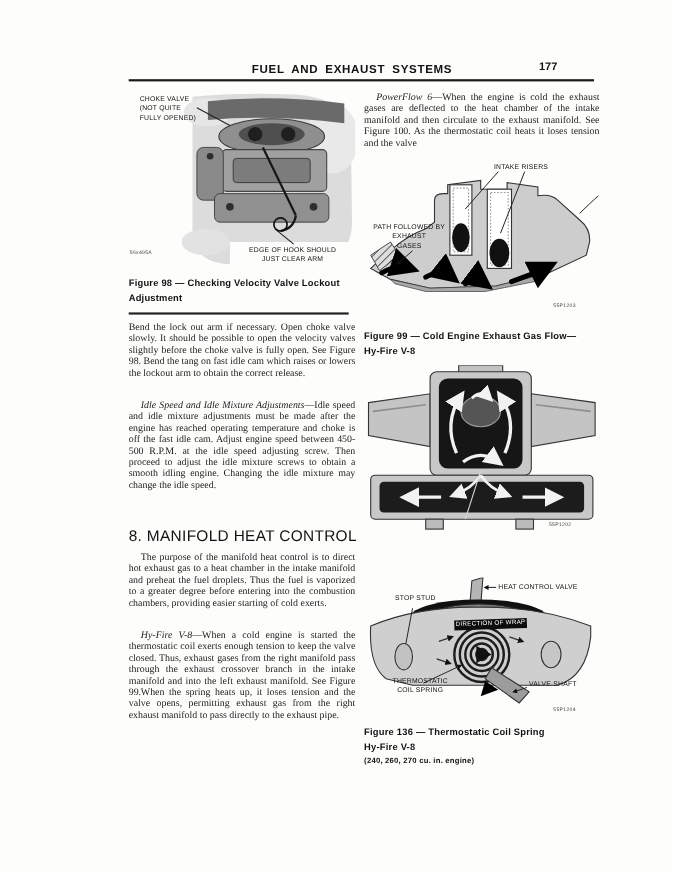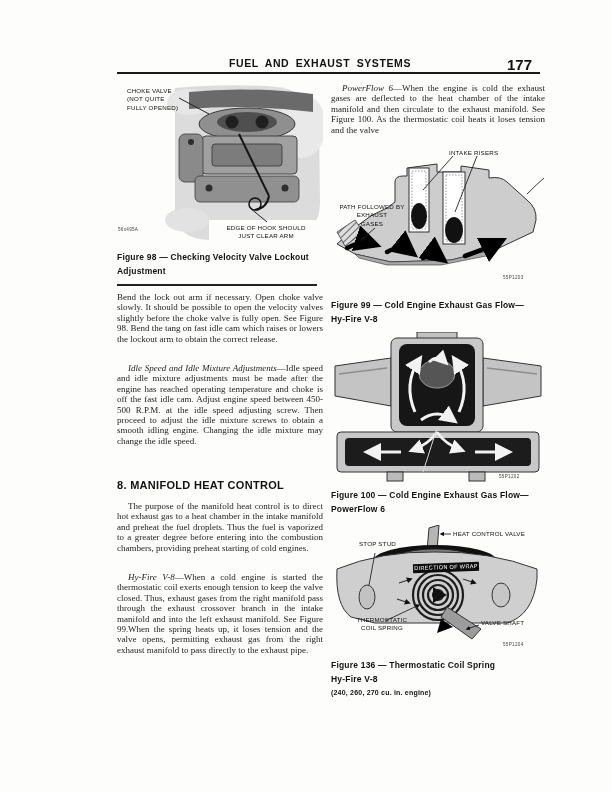"177" .hdr-page { font-size: 15px -> 10px; text-align: right -> none }
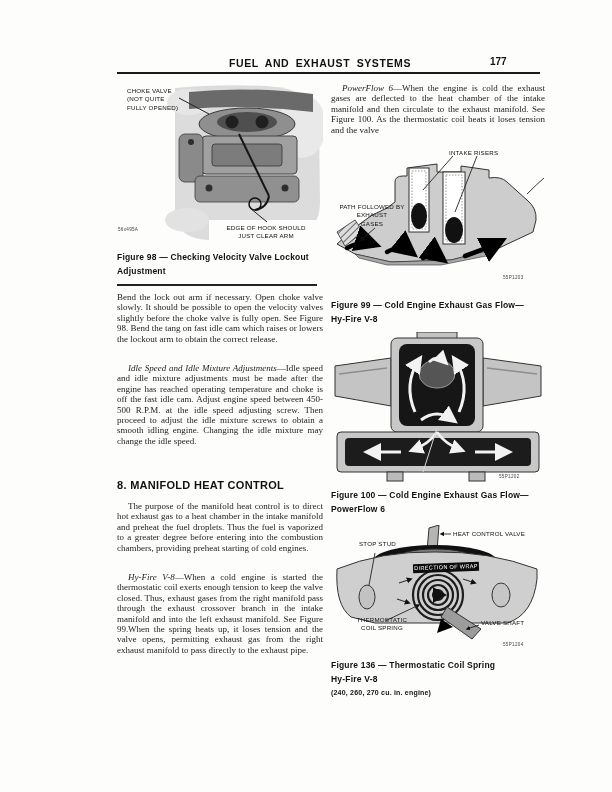"8. MANIFOLD HEAT CONTROL" .sec-heading { font-size: 11px -> 14px; font-weight: bold -> normal }
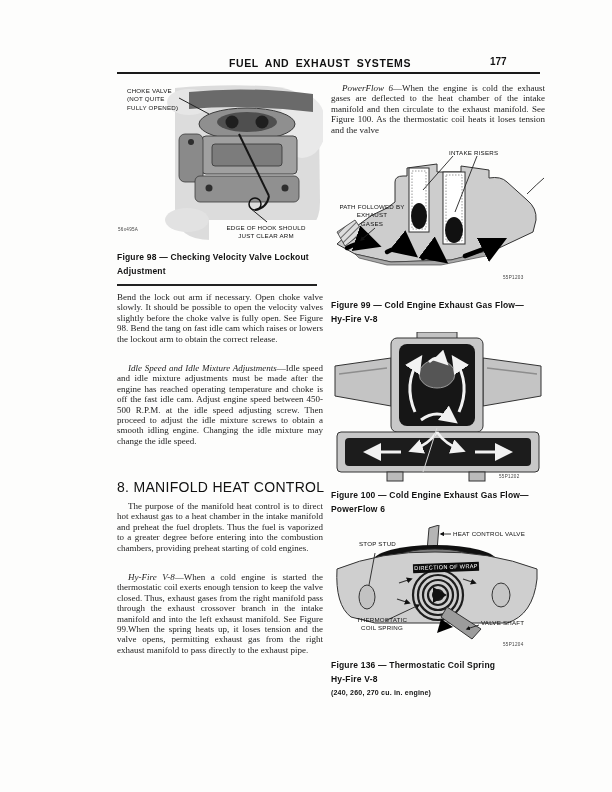"Figure 100 — Cold Engine" div.abs { html: <div> <div>Figure 100 — Cold Engine Exhaust Gas Flow—</div> <div>PowerFlow 6</div> </div> -> none }
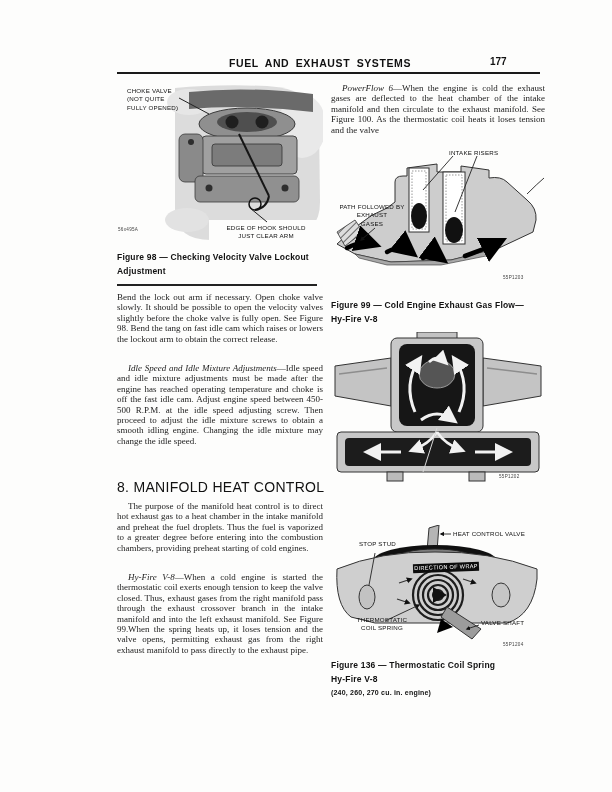"The purpose of the manifold" p.indent { text: preheat starting of cold engines -> easier starting of cold exerts }
